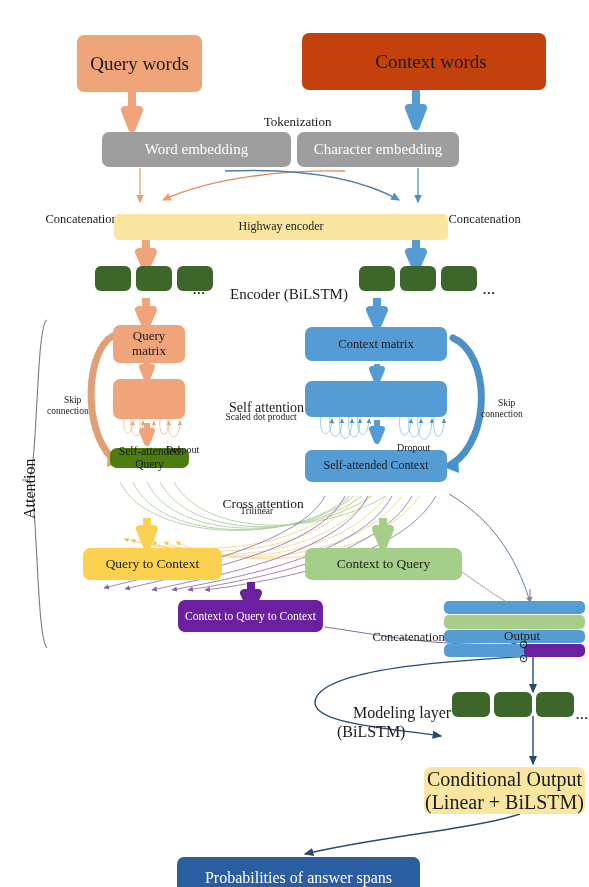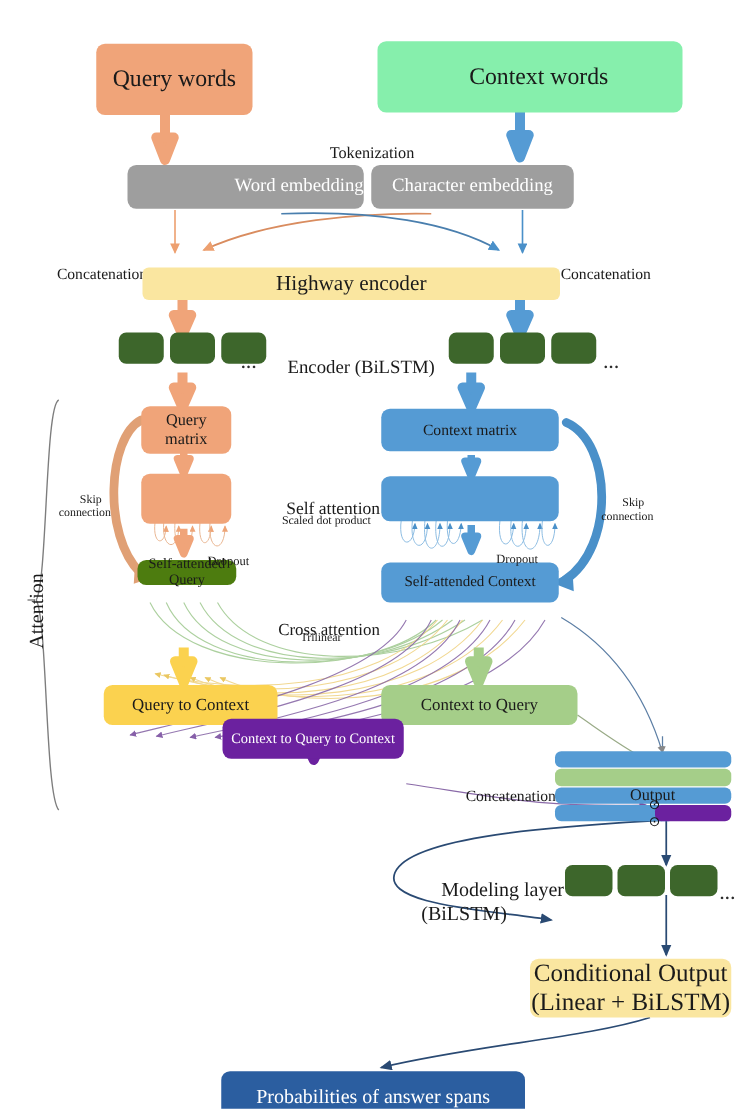"Context words" div.node { background: #86efac -> #c2410c }
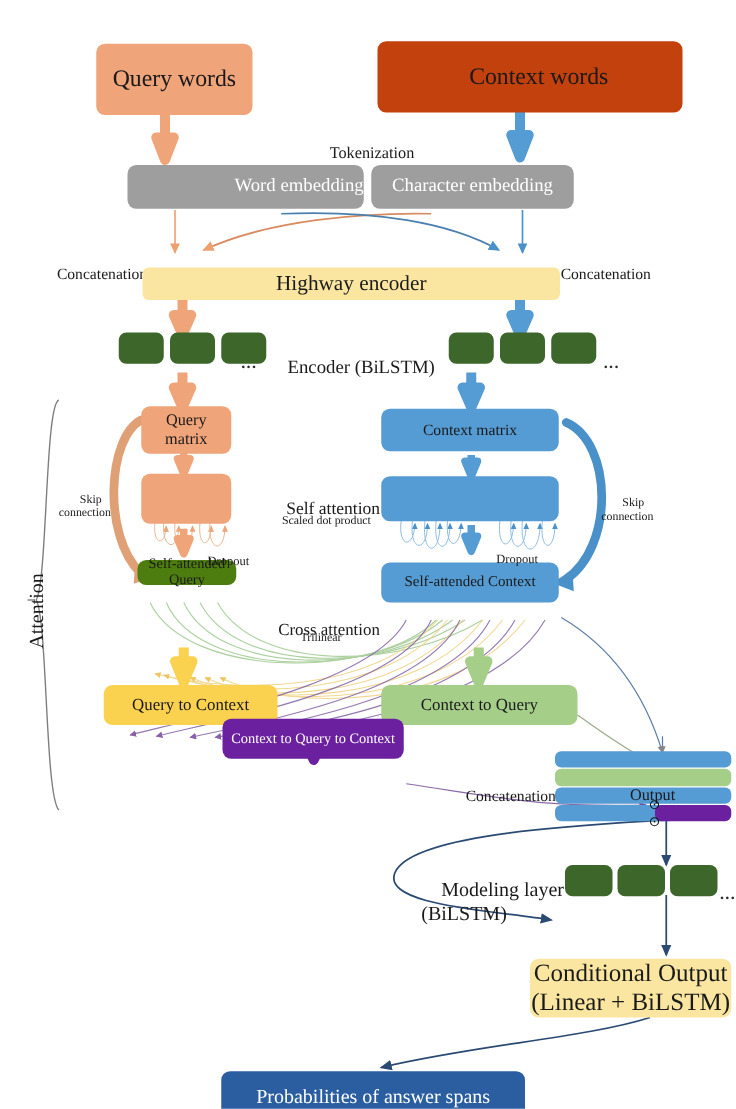"Word embedding" div.node { justify-content: flex-end -> none }
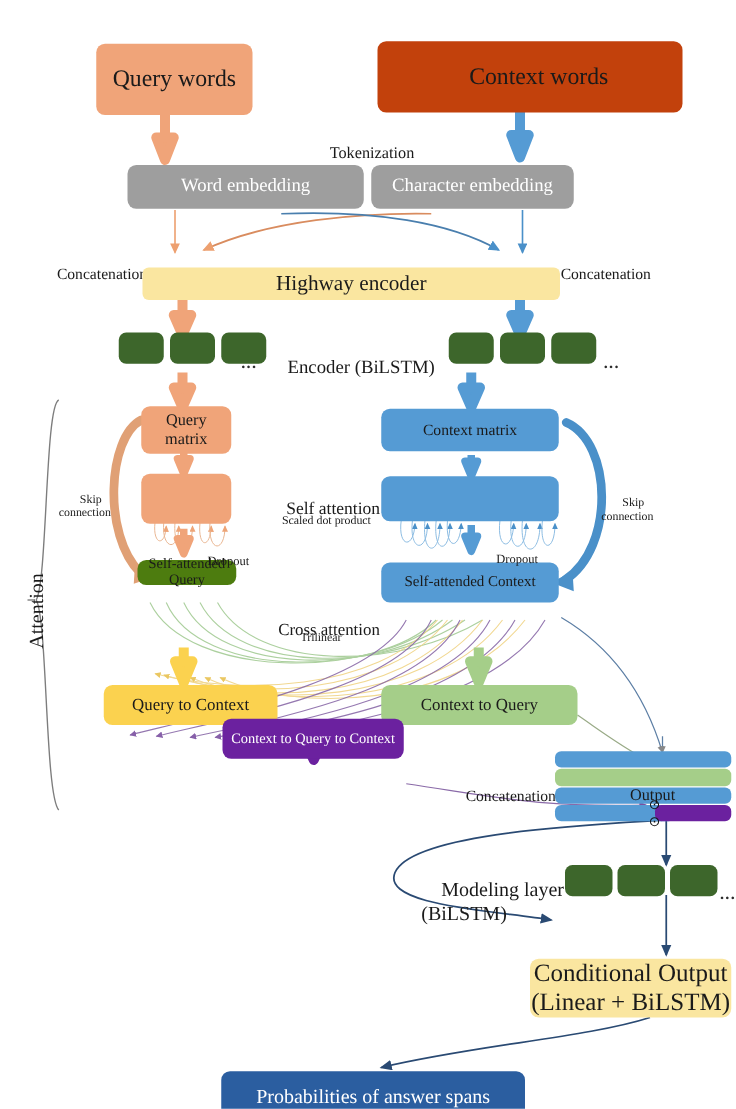"Highway encoder" div.node { font-size: 17px -> 12px }
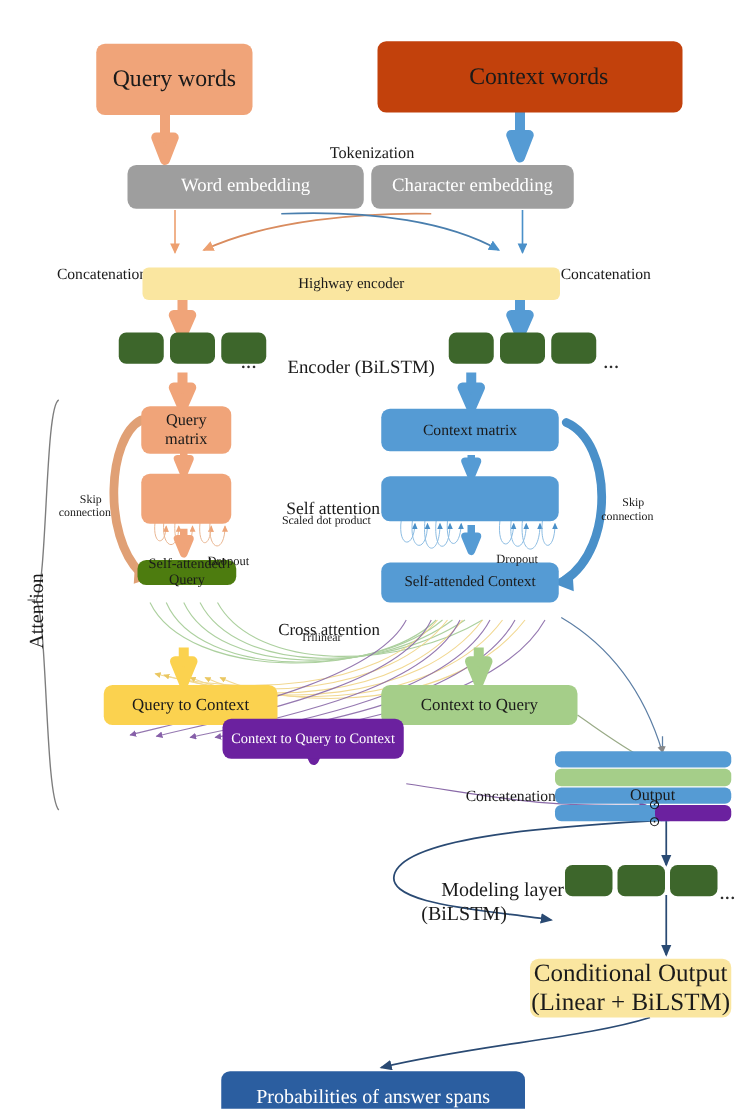"Context to Query to Context" div.node { top: 551px -> 576px }
